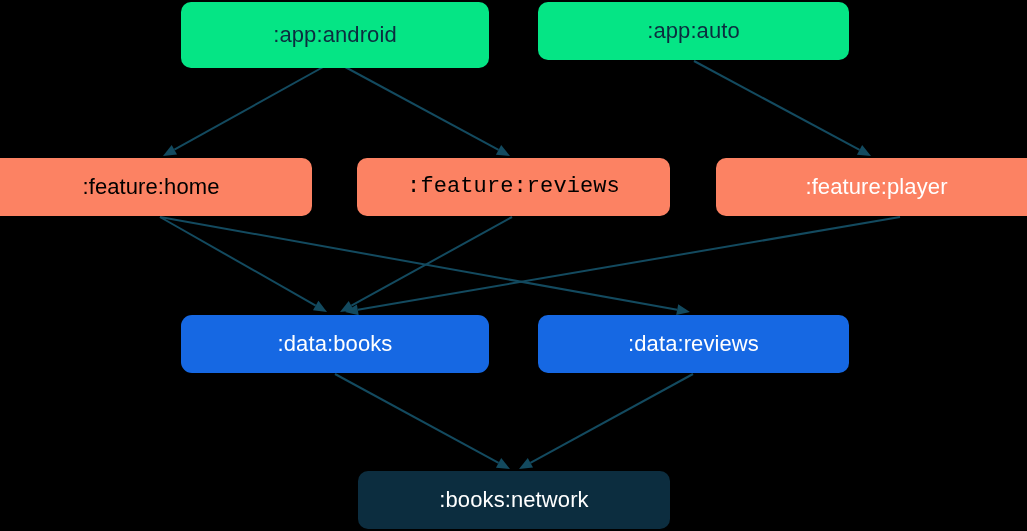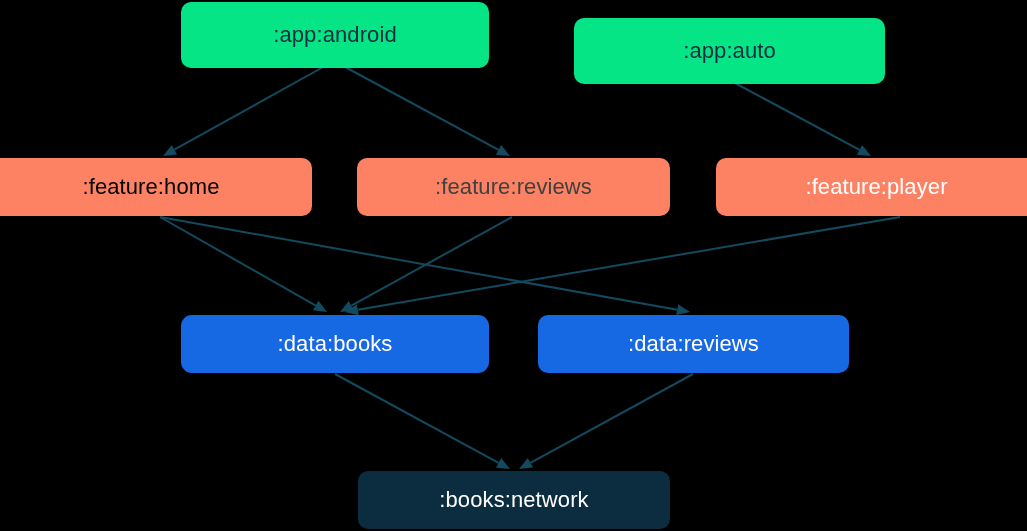":app:auto" div.node { height: 66px -> 58px; margin-left: 36px -> none; top: 18px -> 2px }
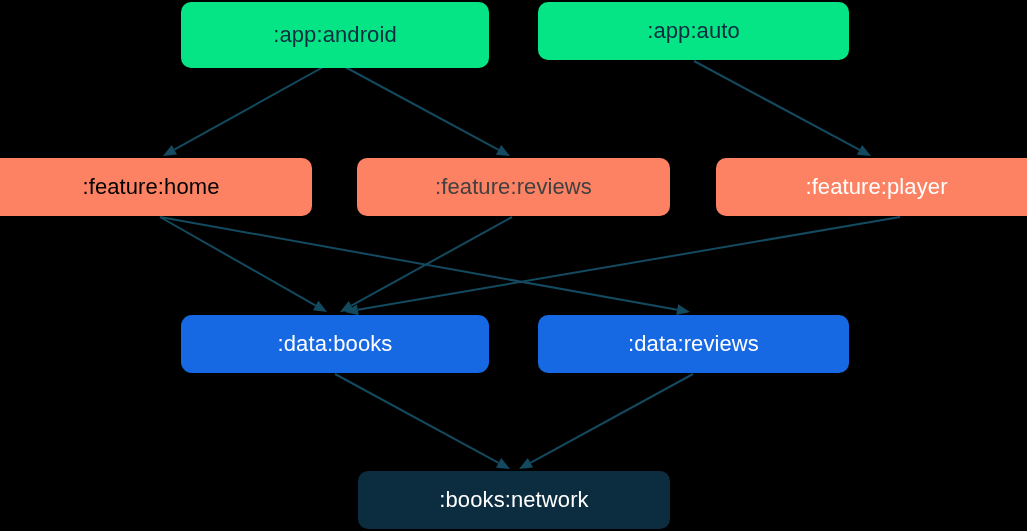":feature:reviews" span.node-label { color: #404040 -> #000000; font-family: none -> Liberation Mono, monospace }
